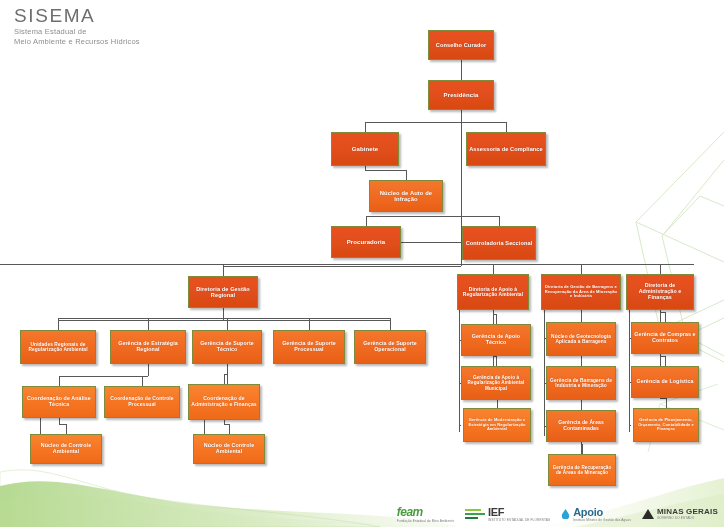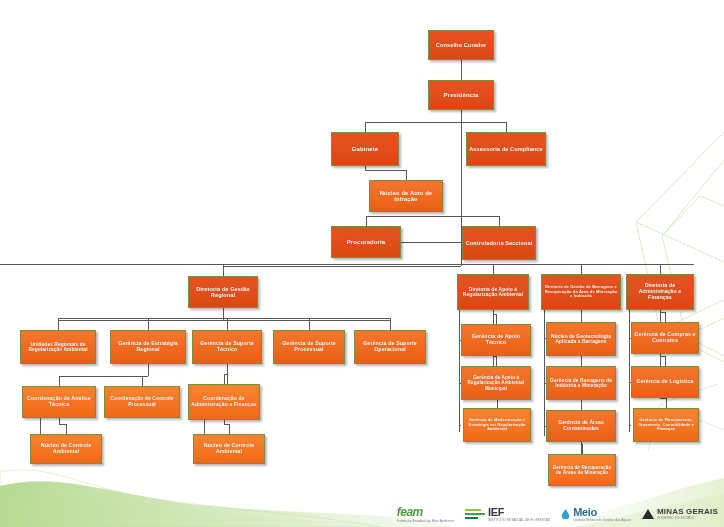"SISEMA" div { html: none -> <div> <div>SISEMA</div> <div> <div>Sistema Estadual de</div> <div>Meio Ambiente e Recursos Hídricos</div> </div> </div> }
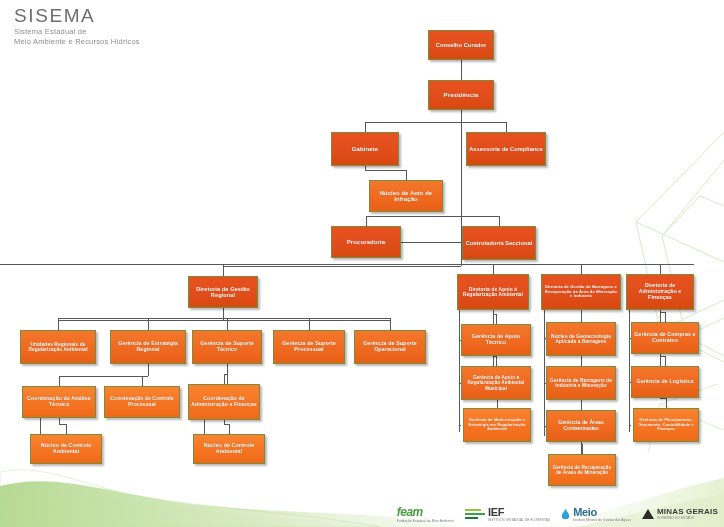"Meio" div.logo-text { text: Meio -> Apoio }
